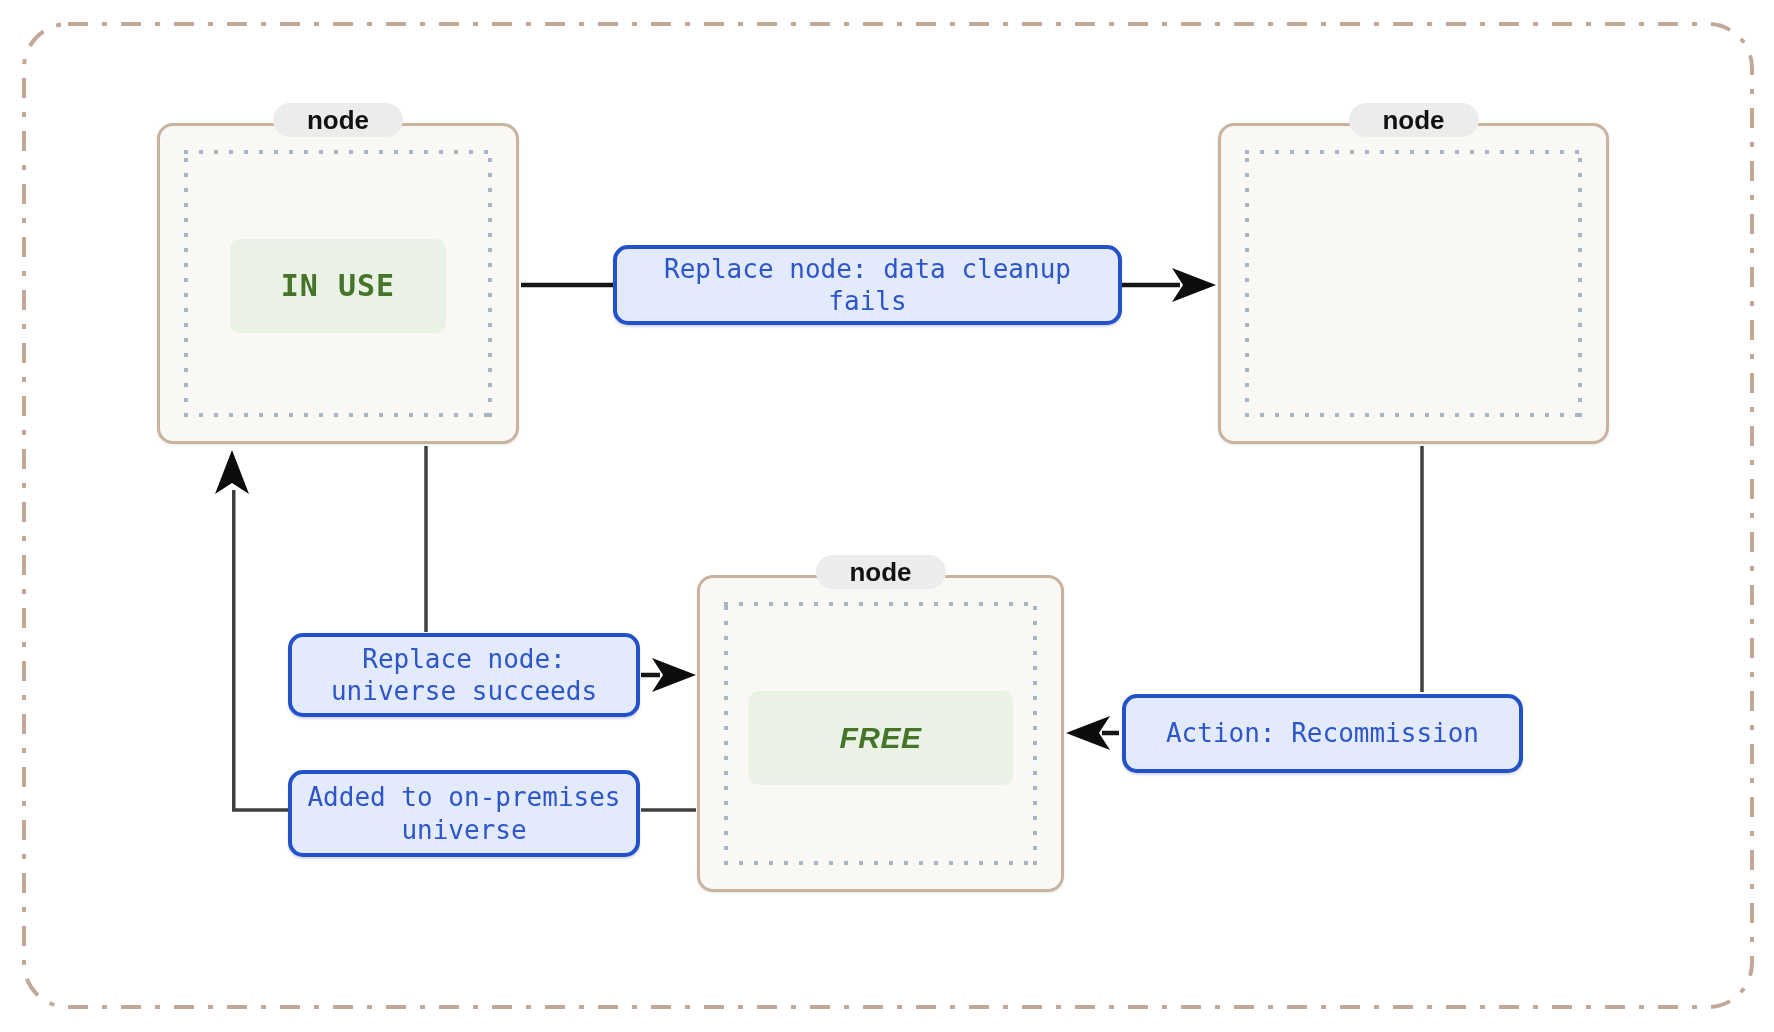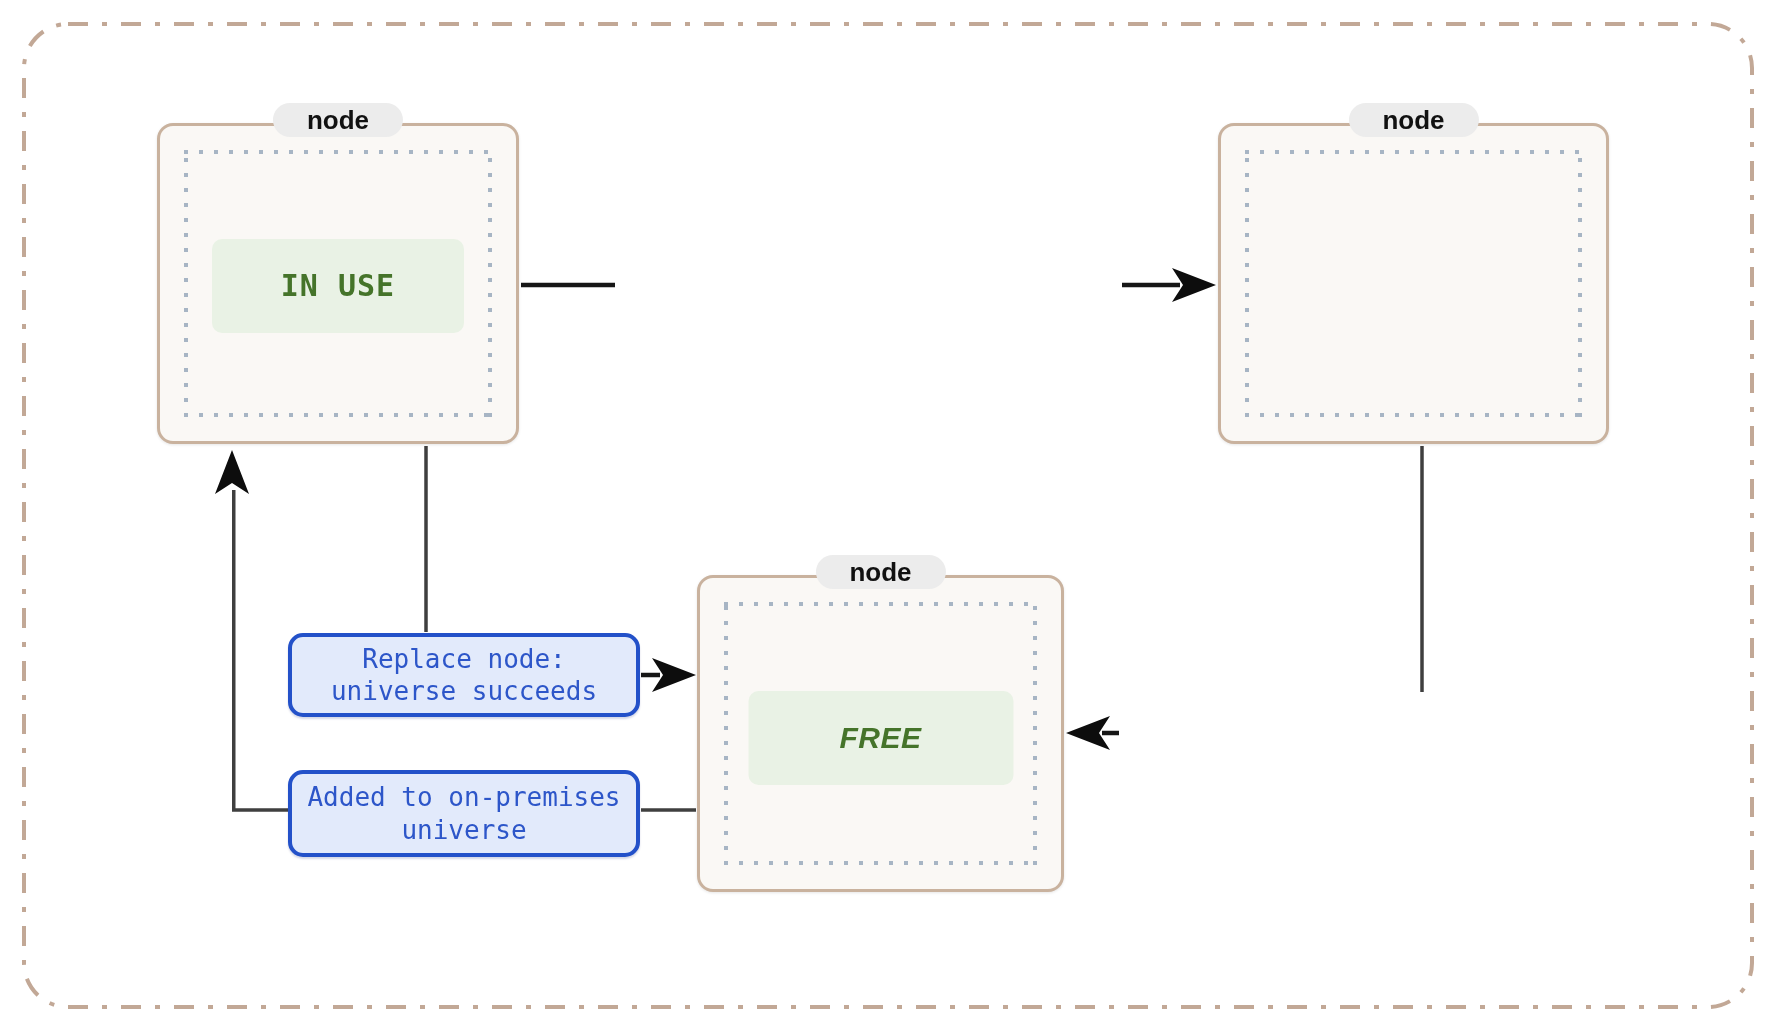"IN USE" div.state-pill { width: 252px -> 216px }
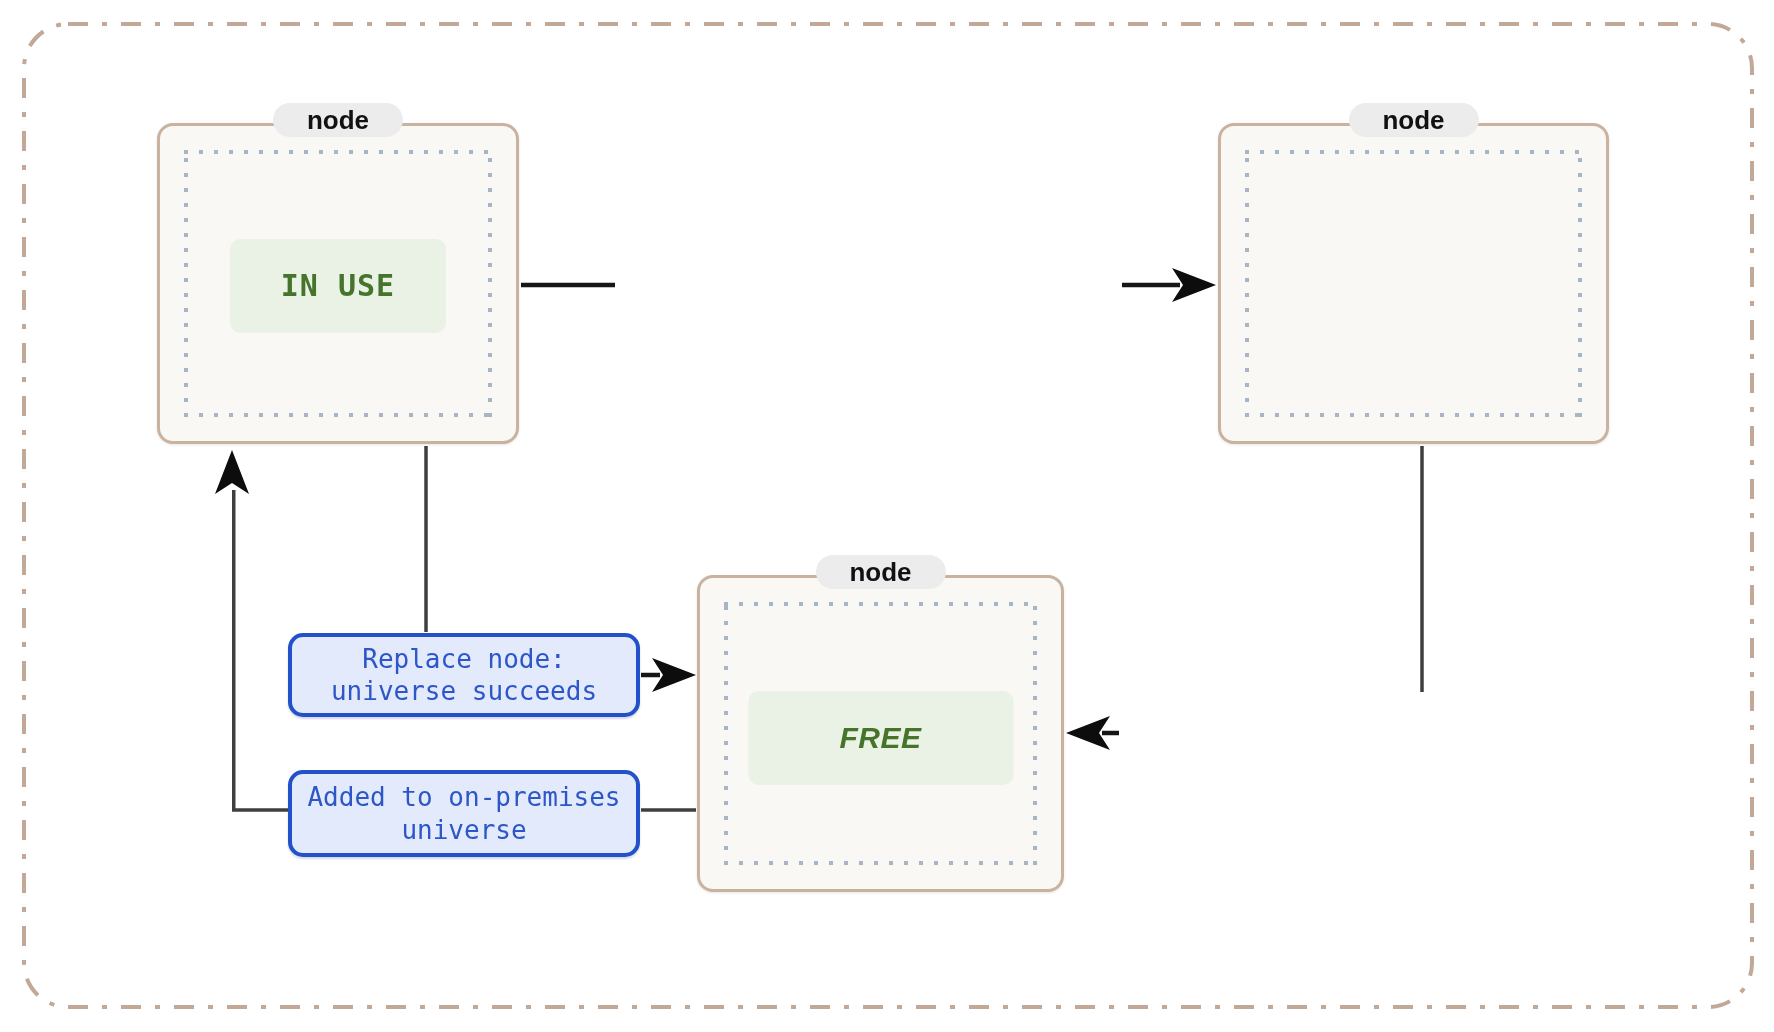"Replace node: data cleanup fails" div.edge-label { html: none -> <div>Replace node: data cleanup fails</div> }
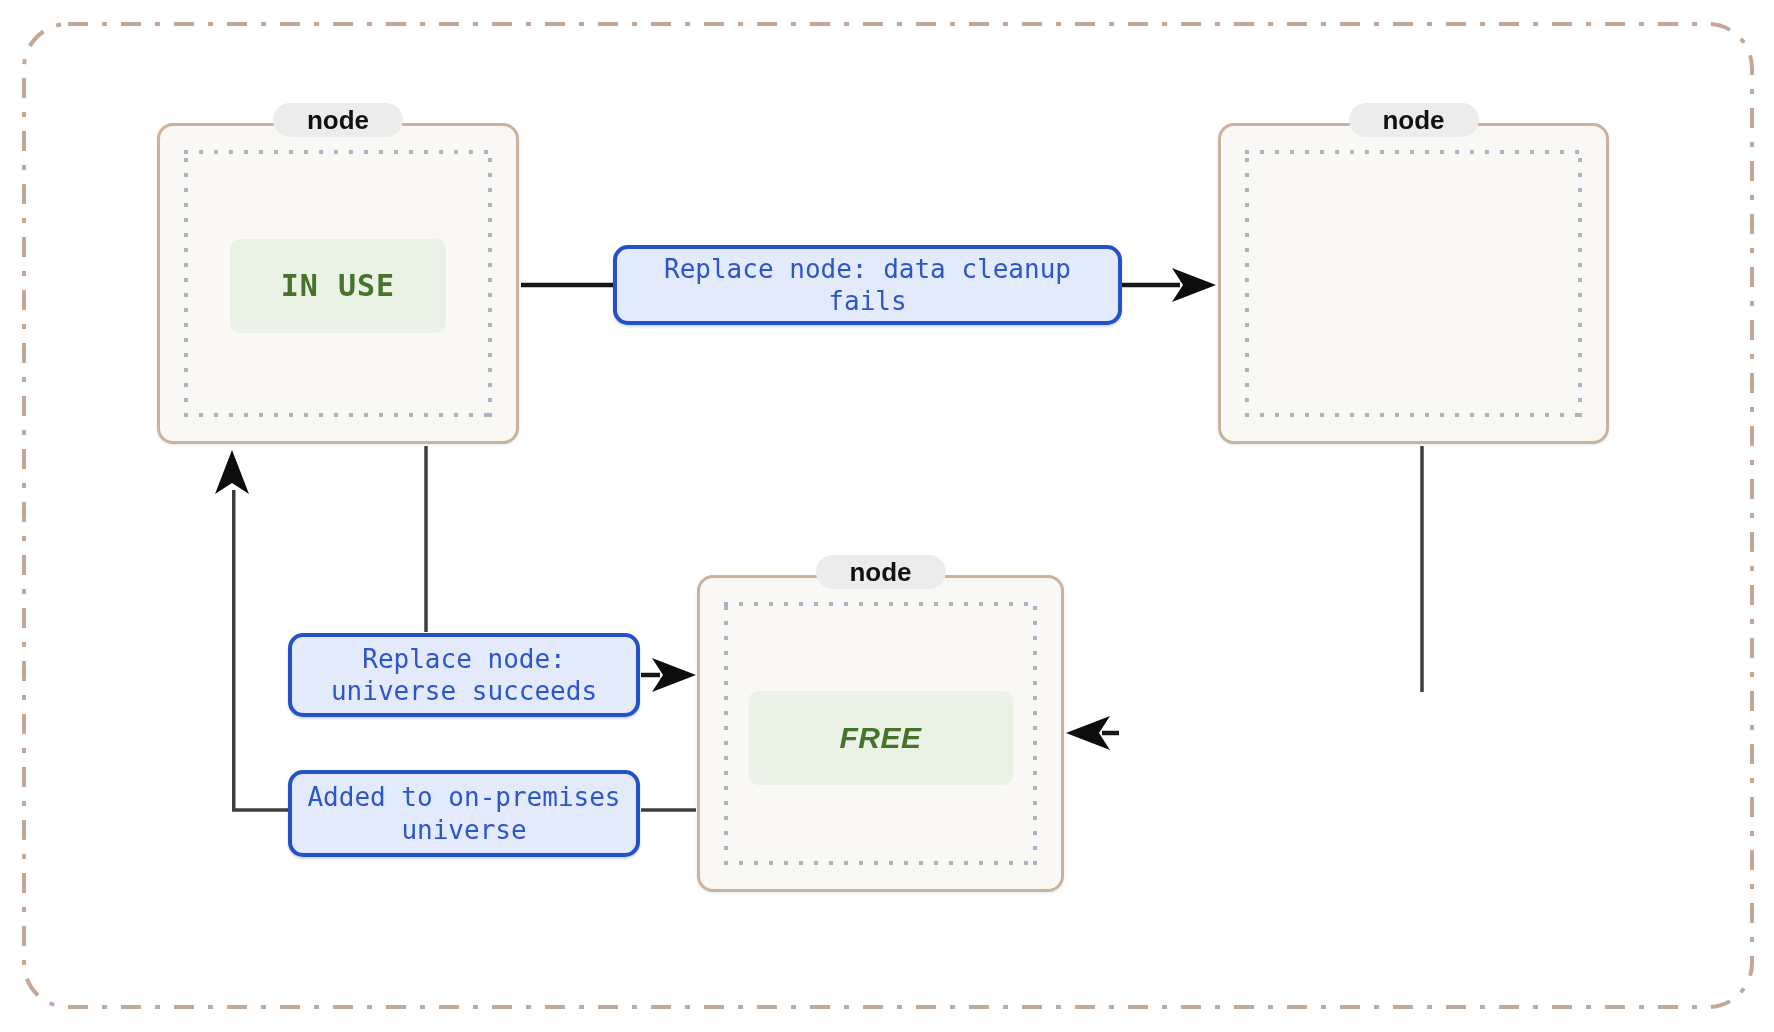"Action: Recommission" div.edge-label { html: none -> <div>Action: Recommission</div> }
